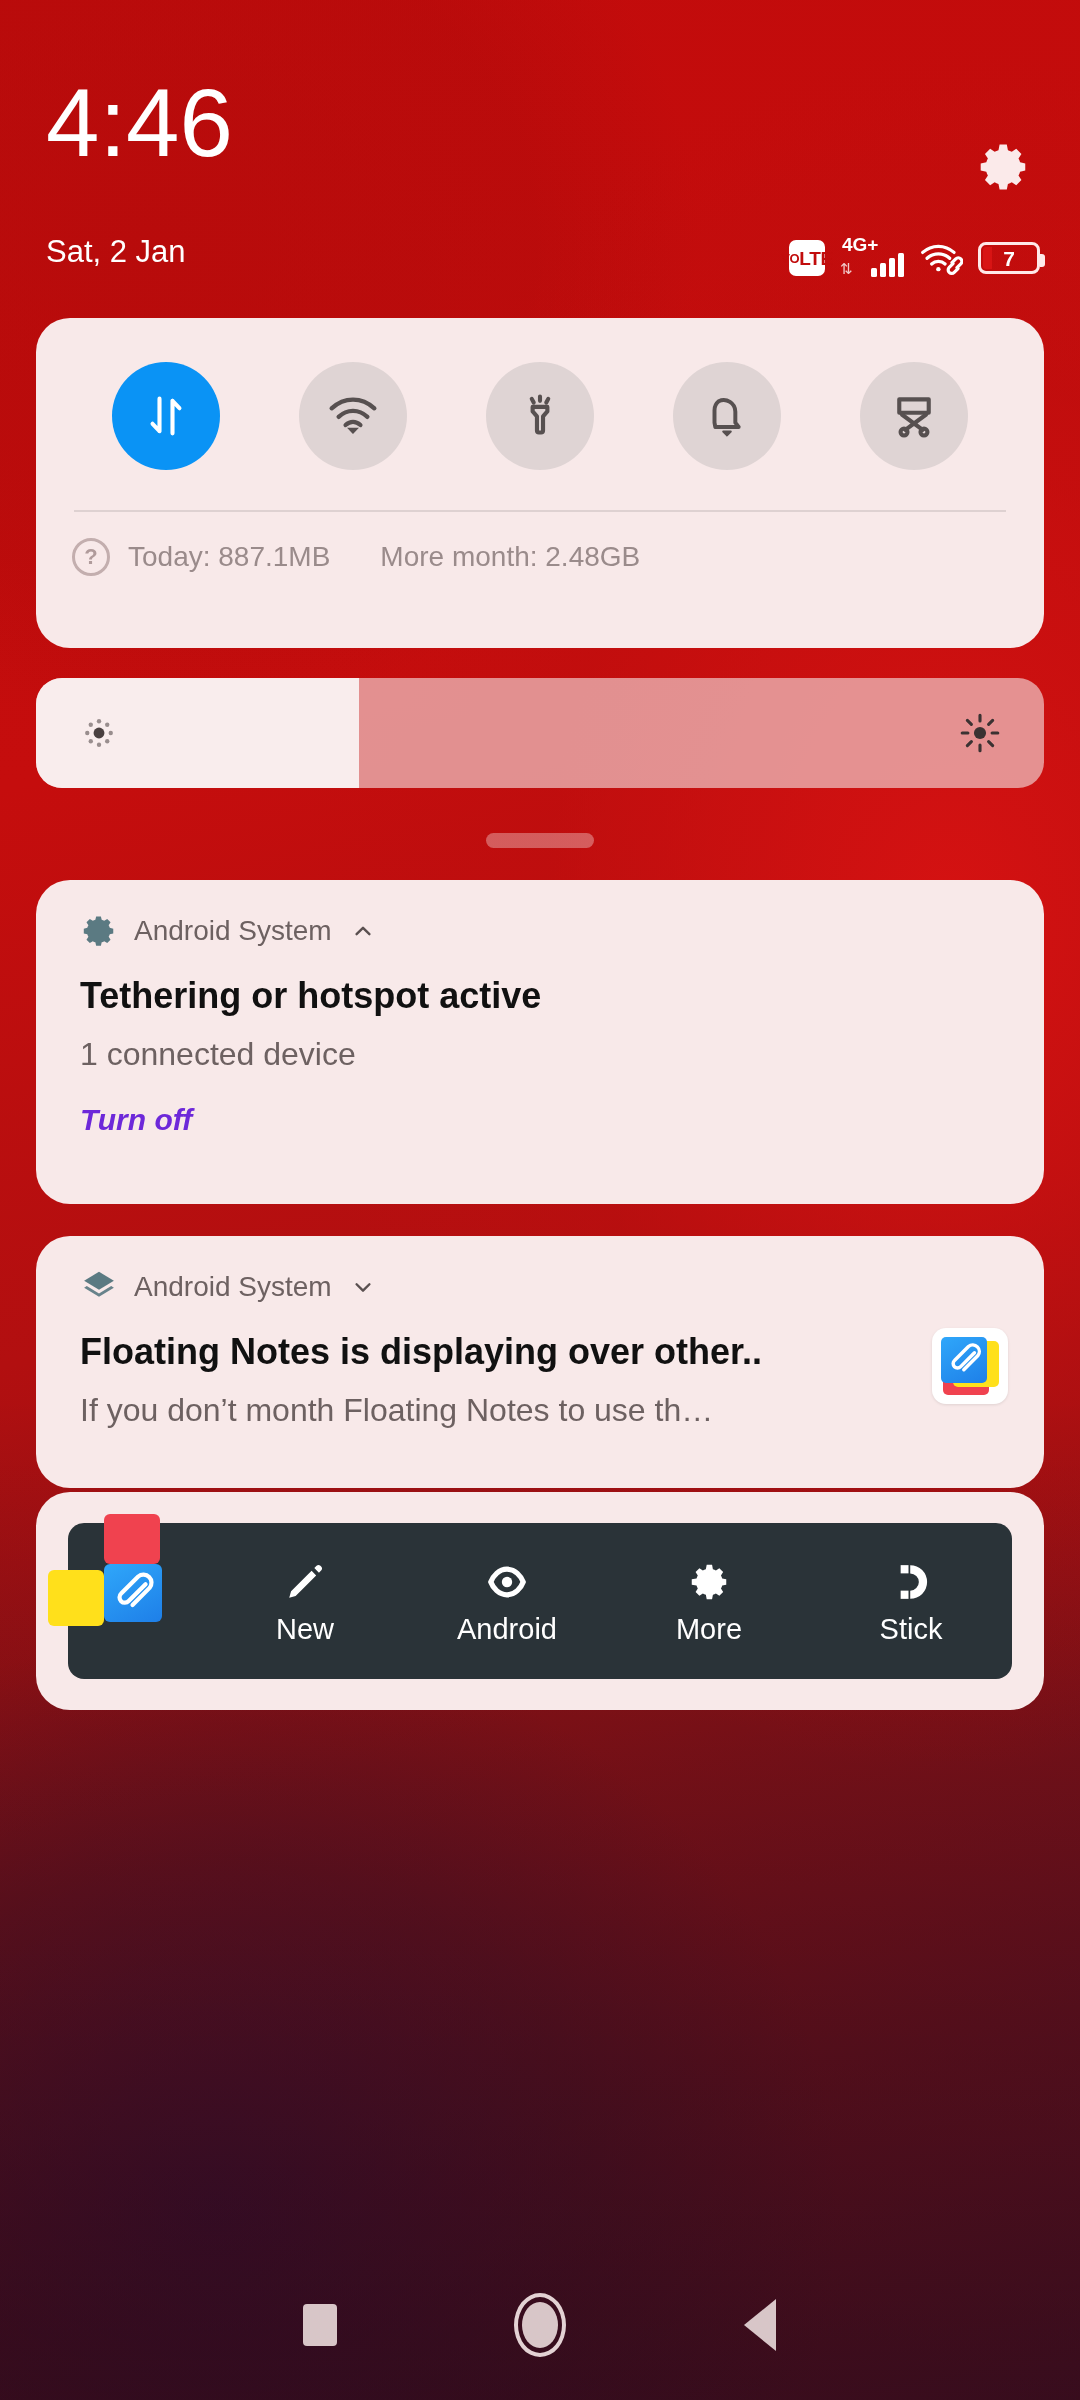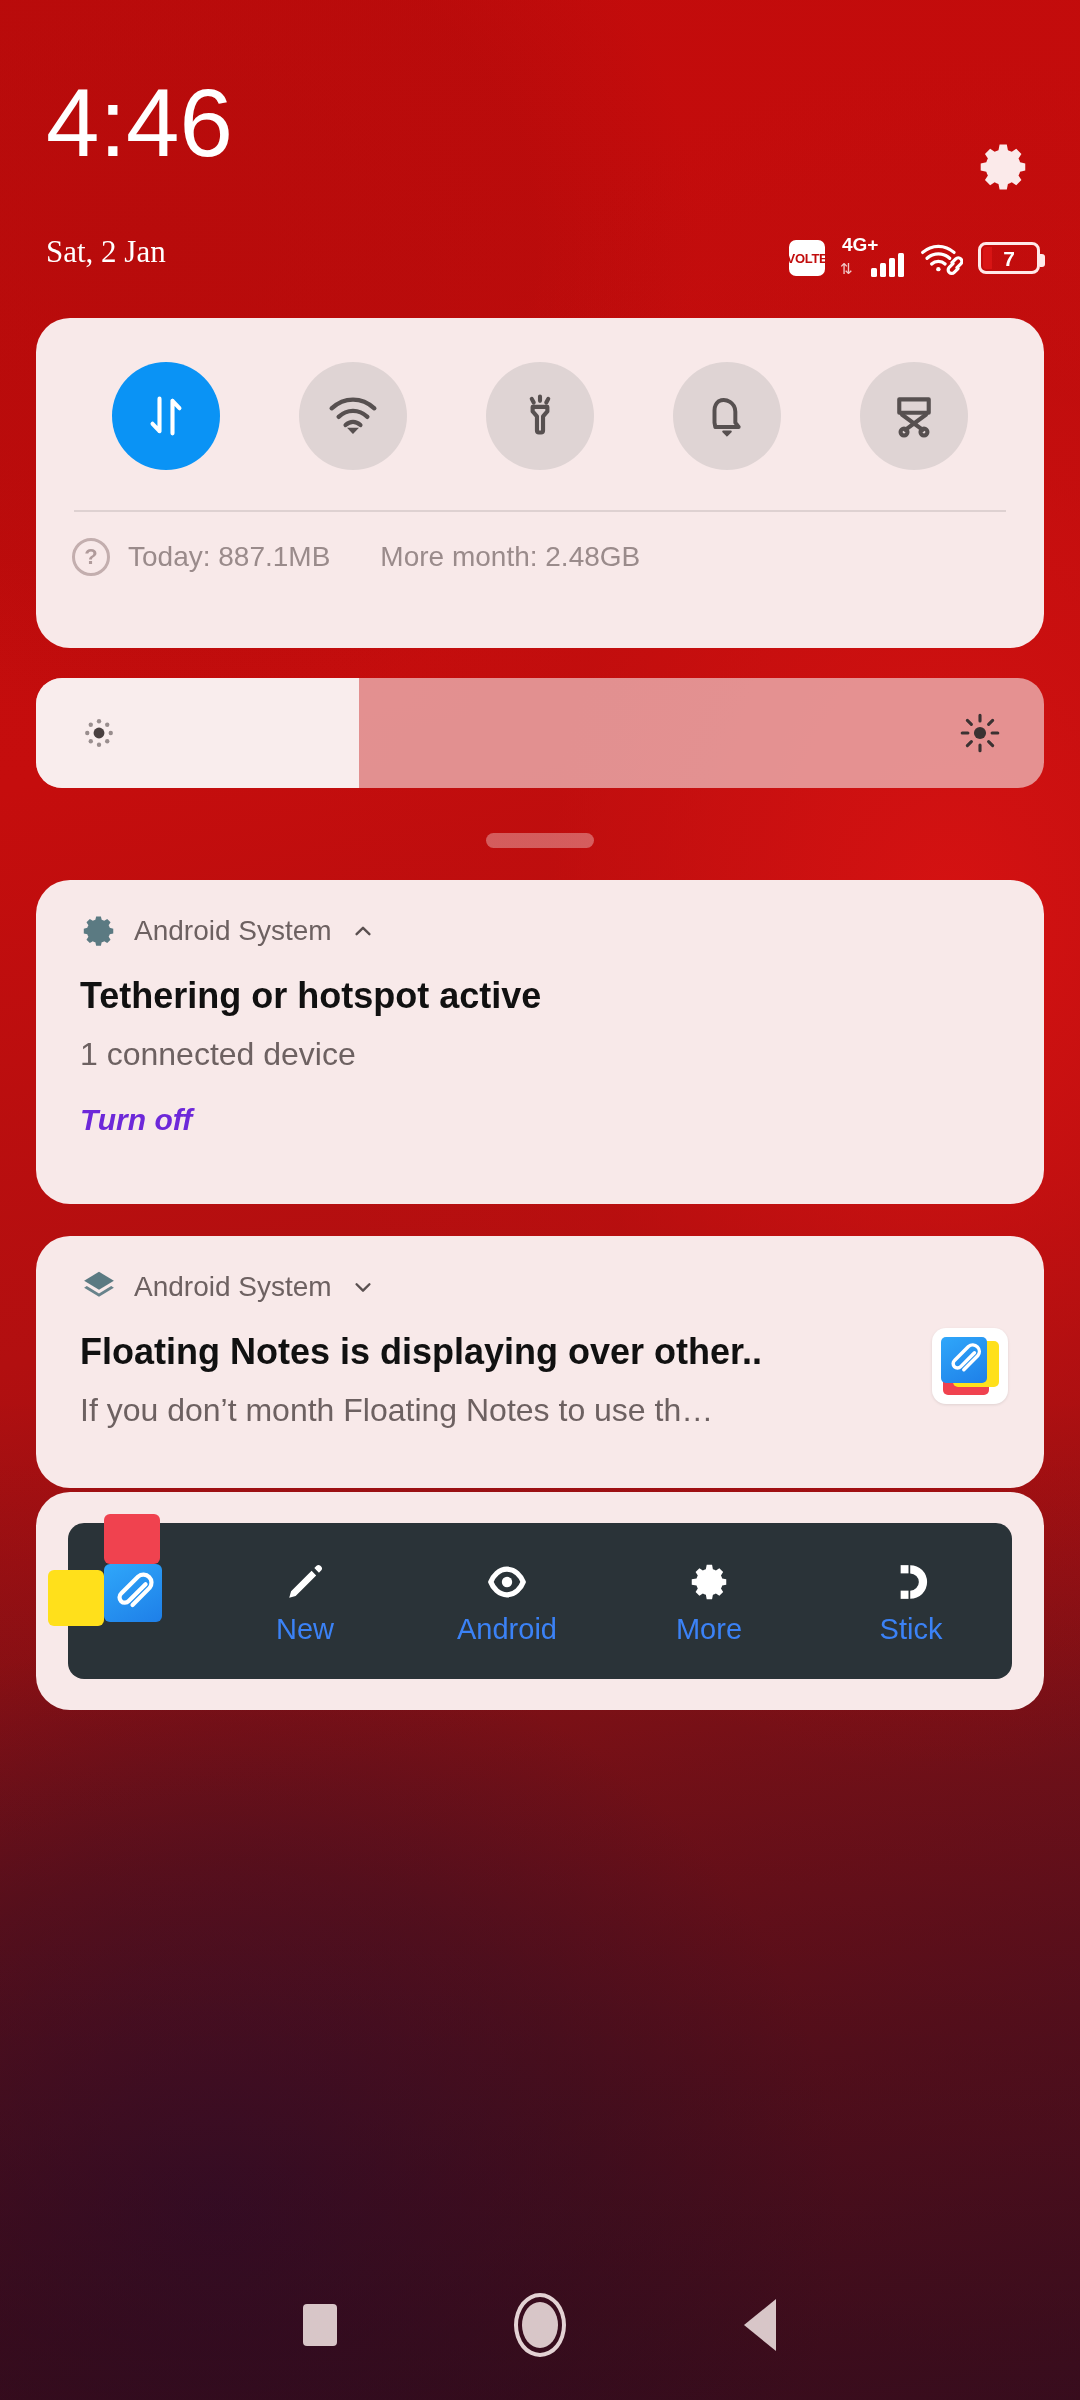"Sat, 2 Jan" .datestr { font-family: Liberation Serif, serif -> none }
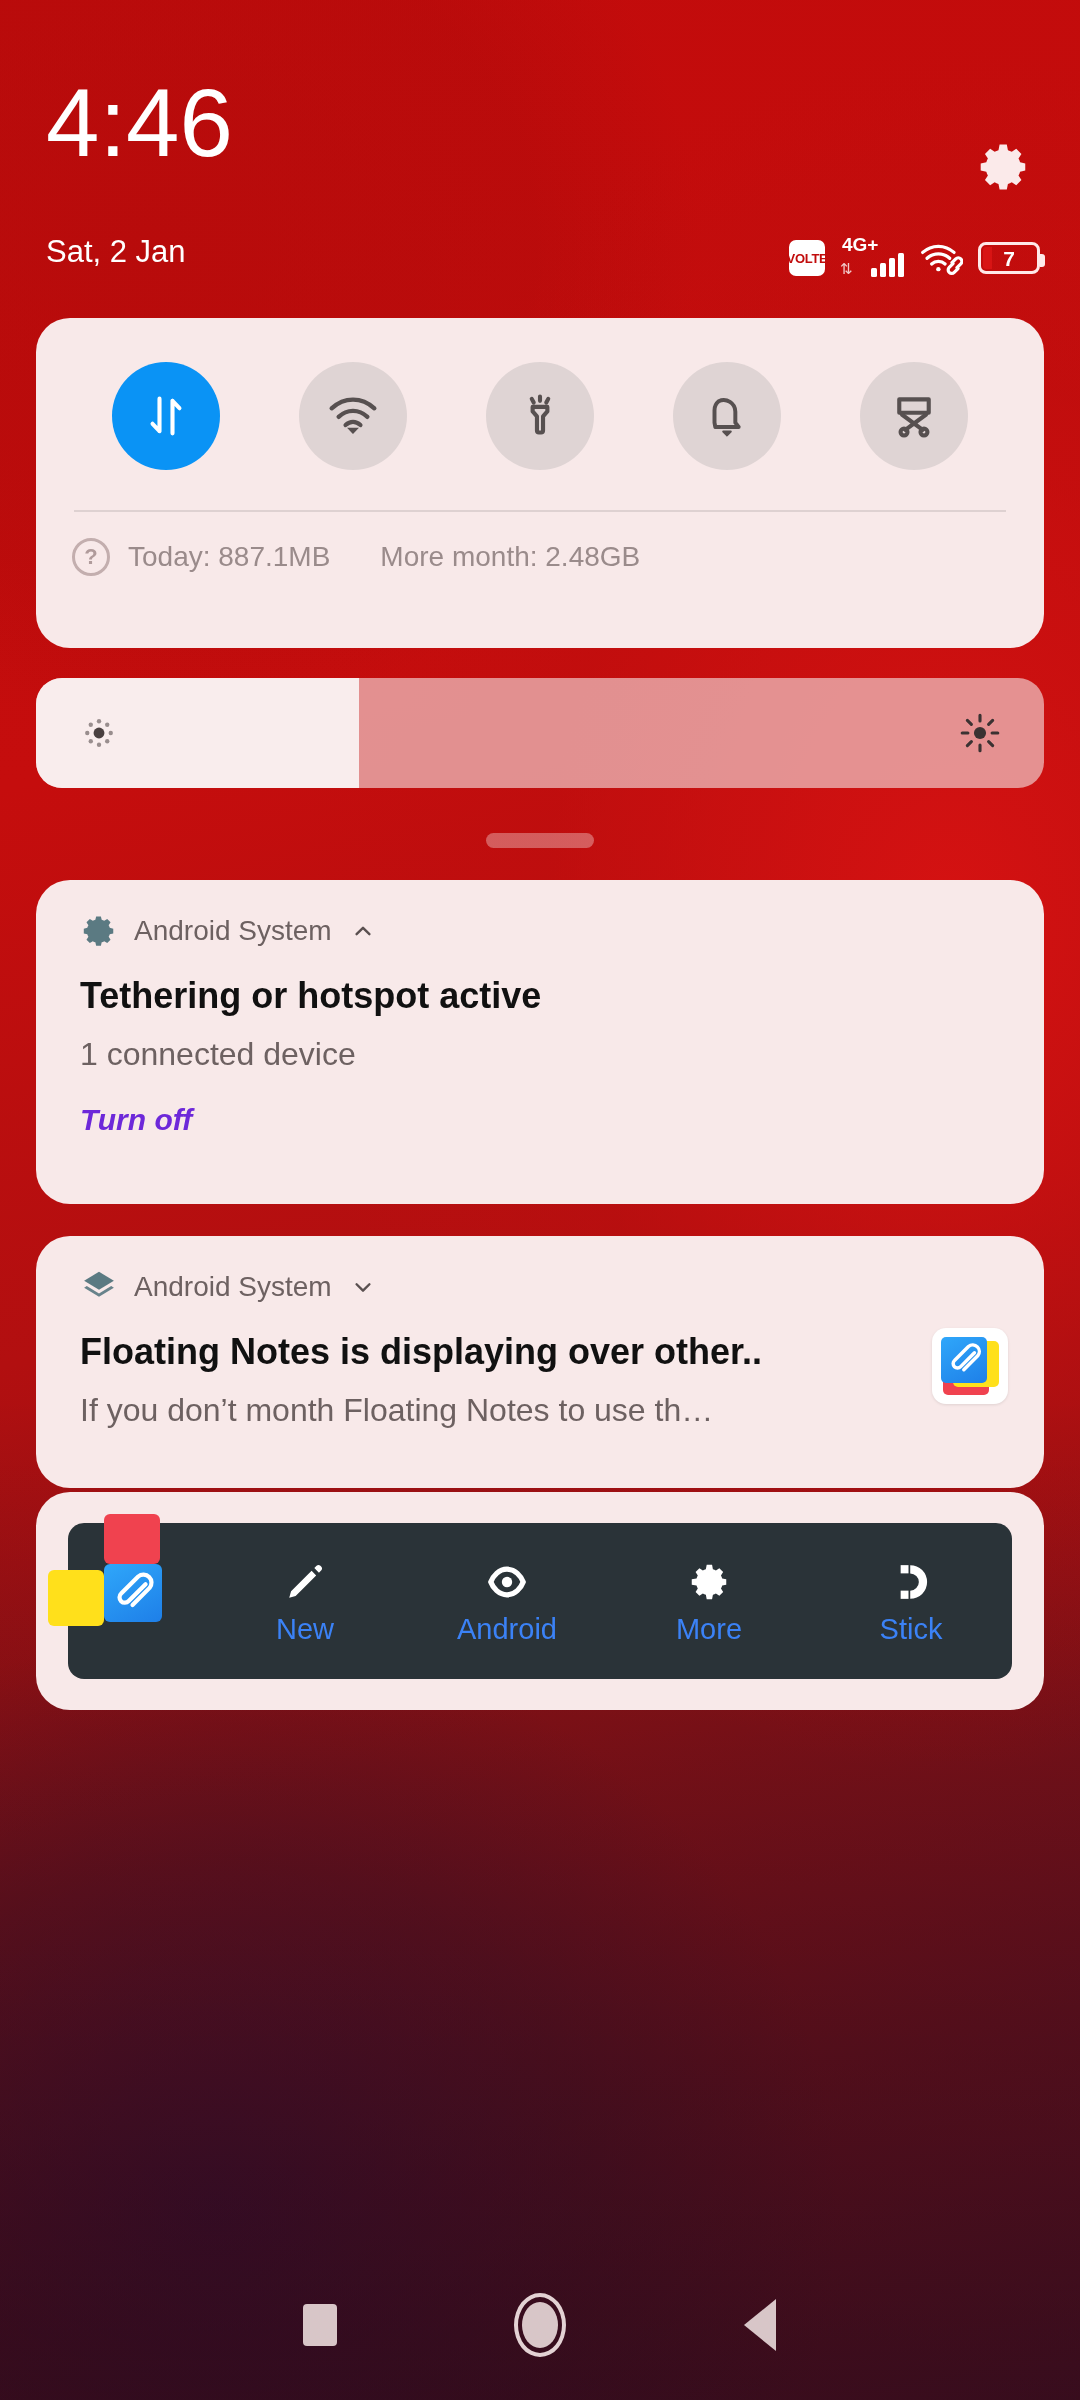"LTE" .volte i { font-size: 13px -> 19px }
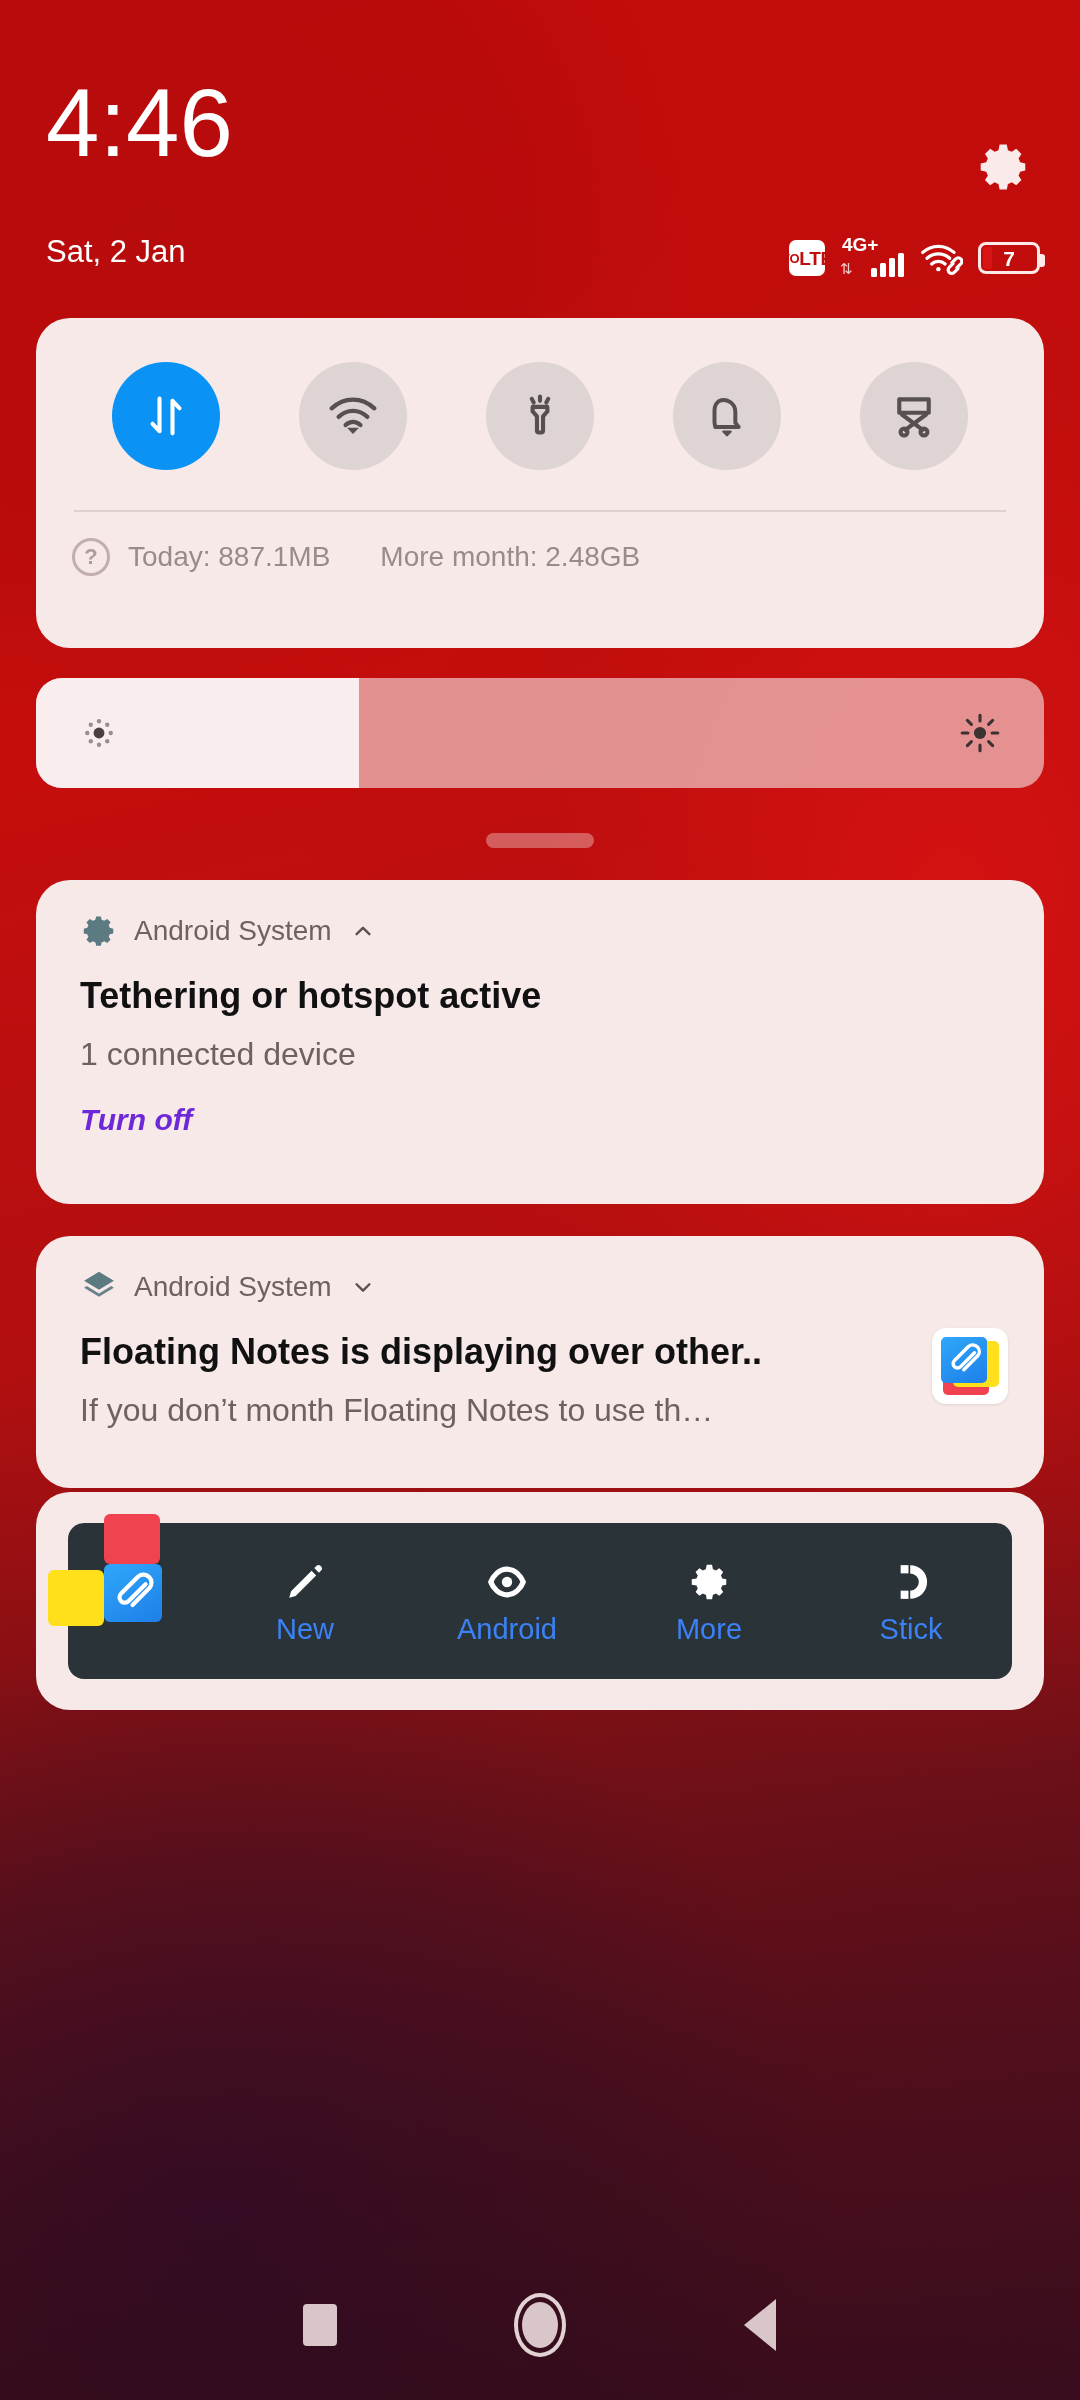"New" .w-act .wlab { color: #3b82f6 -> #ffffff }
